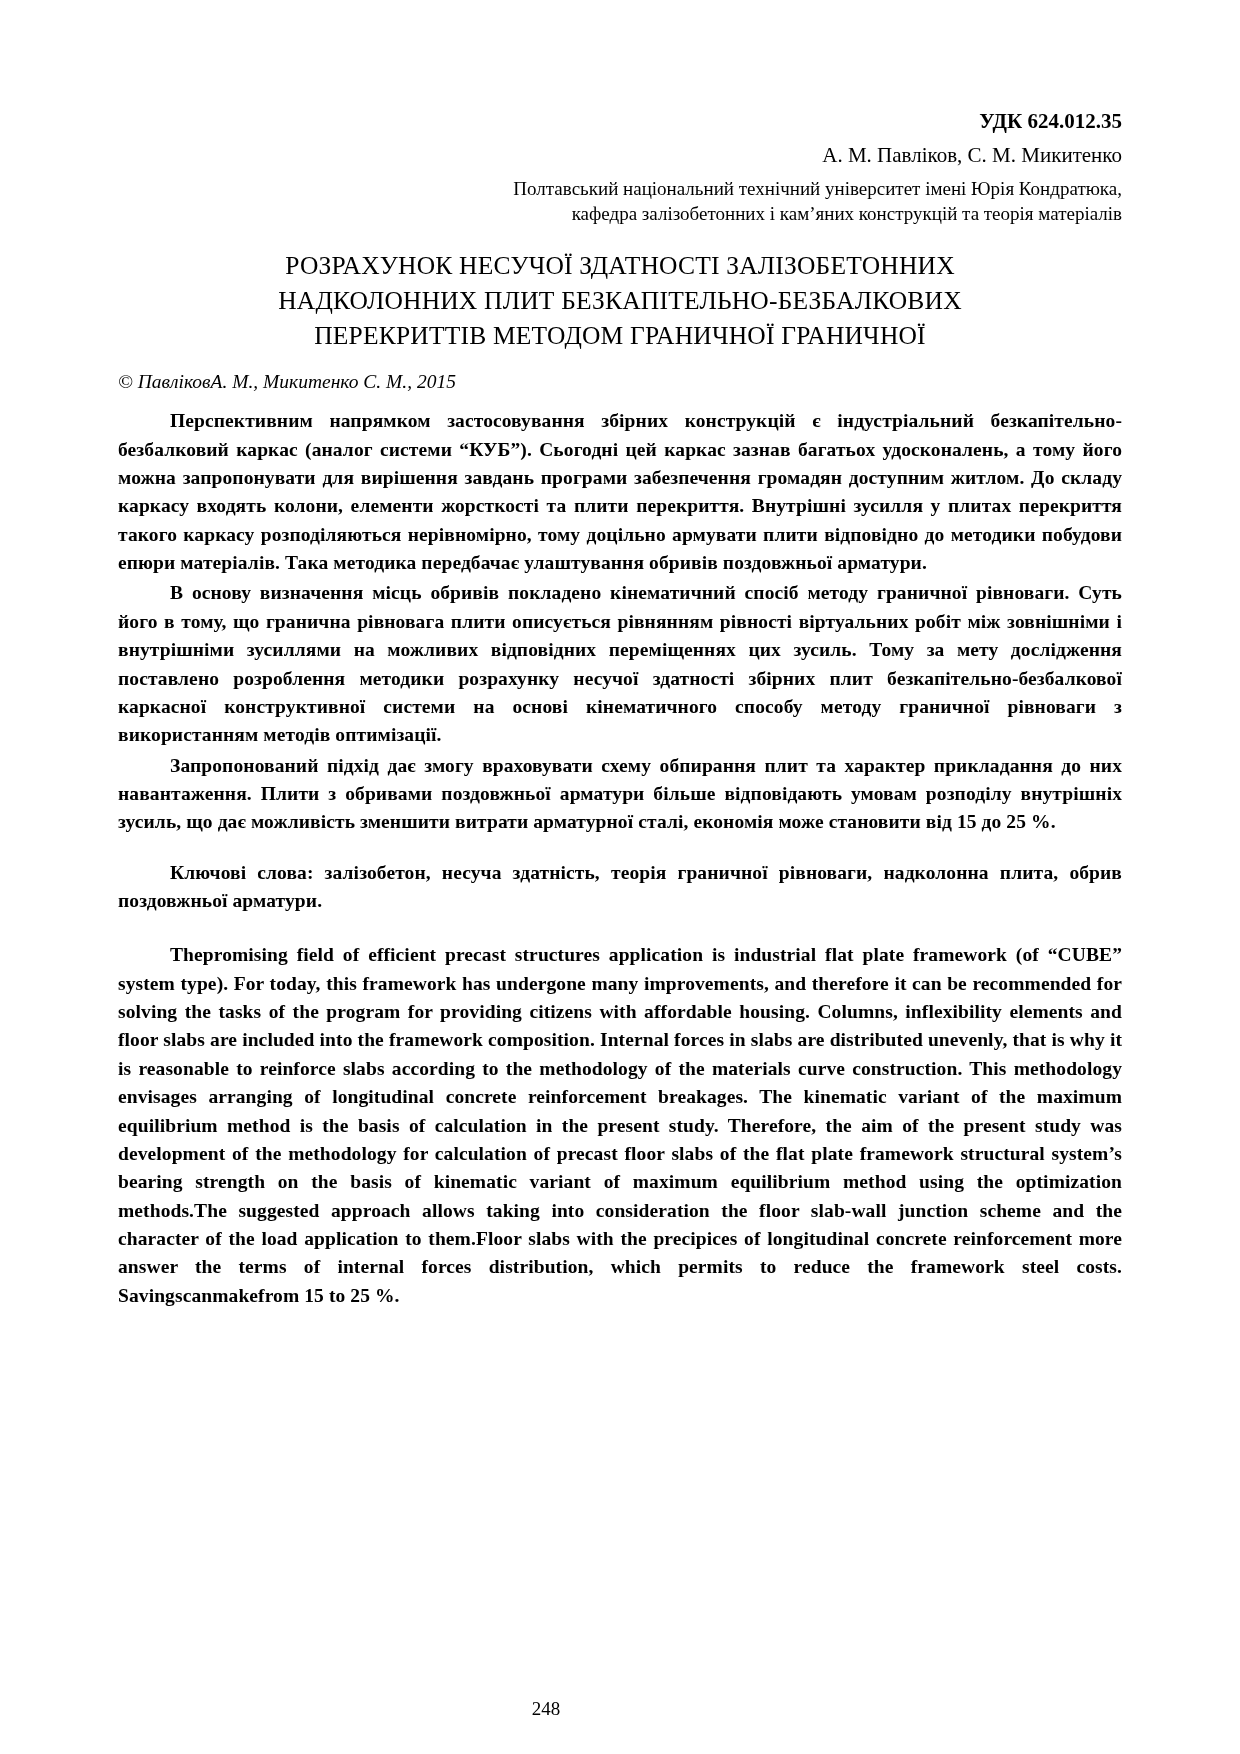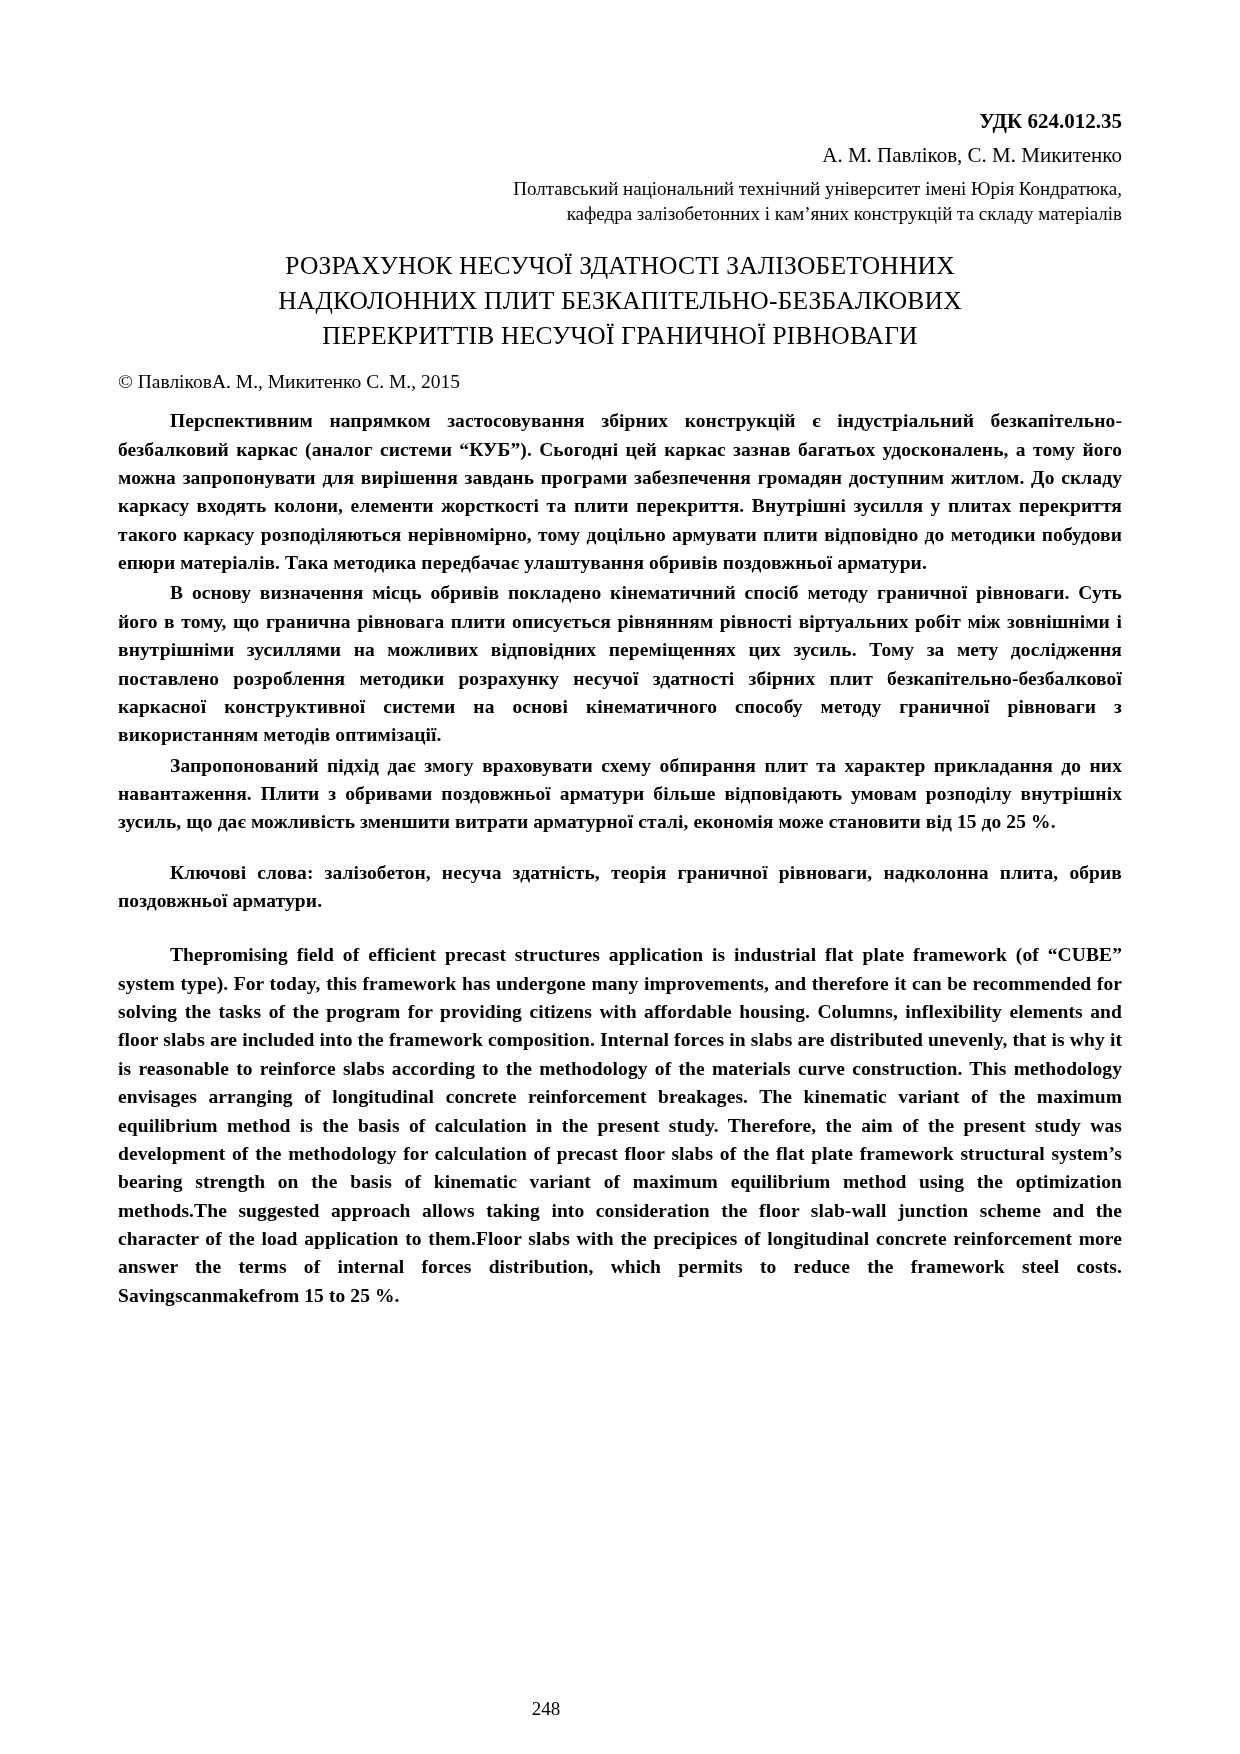"кафедра залізобетонних і кам’яних" div { text: складу -> теорія }
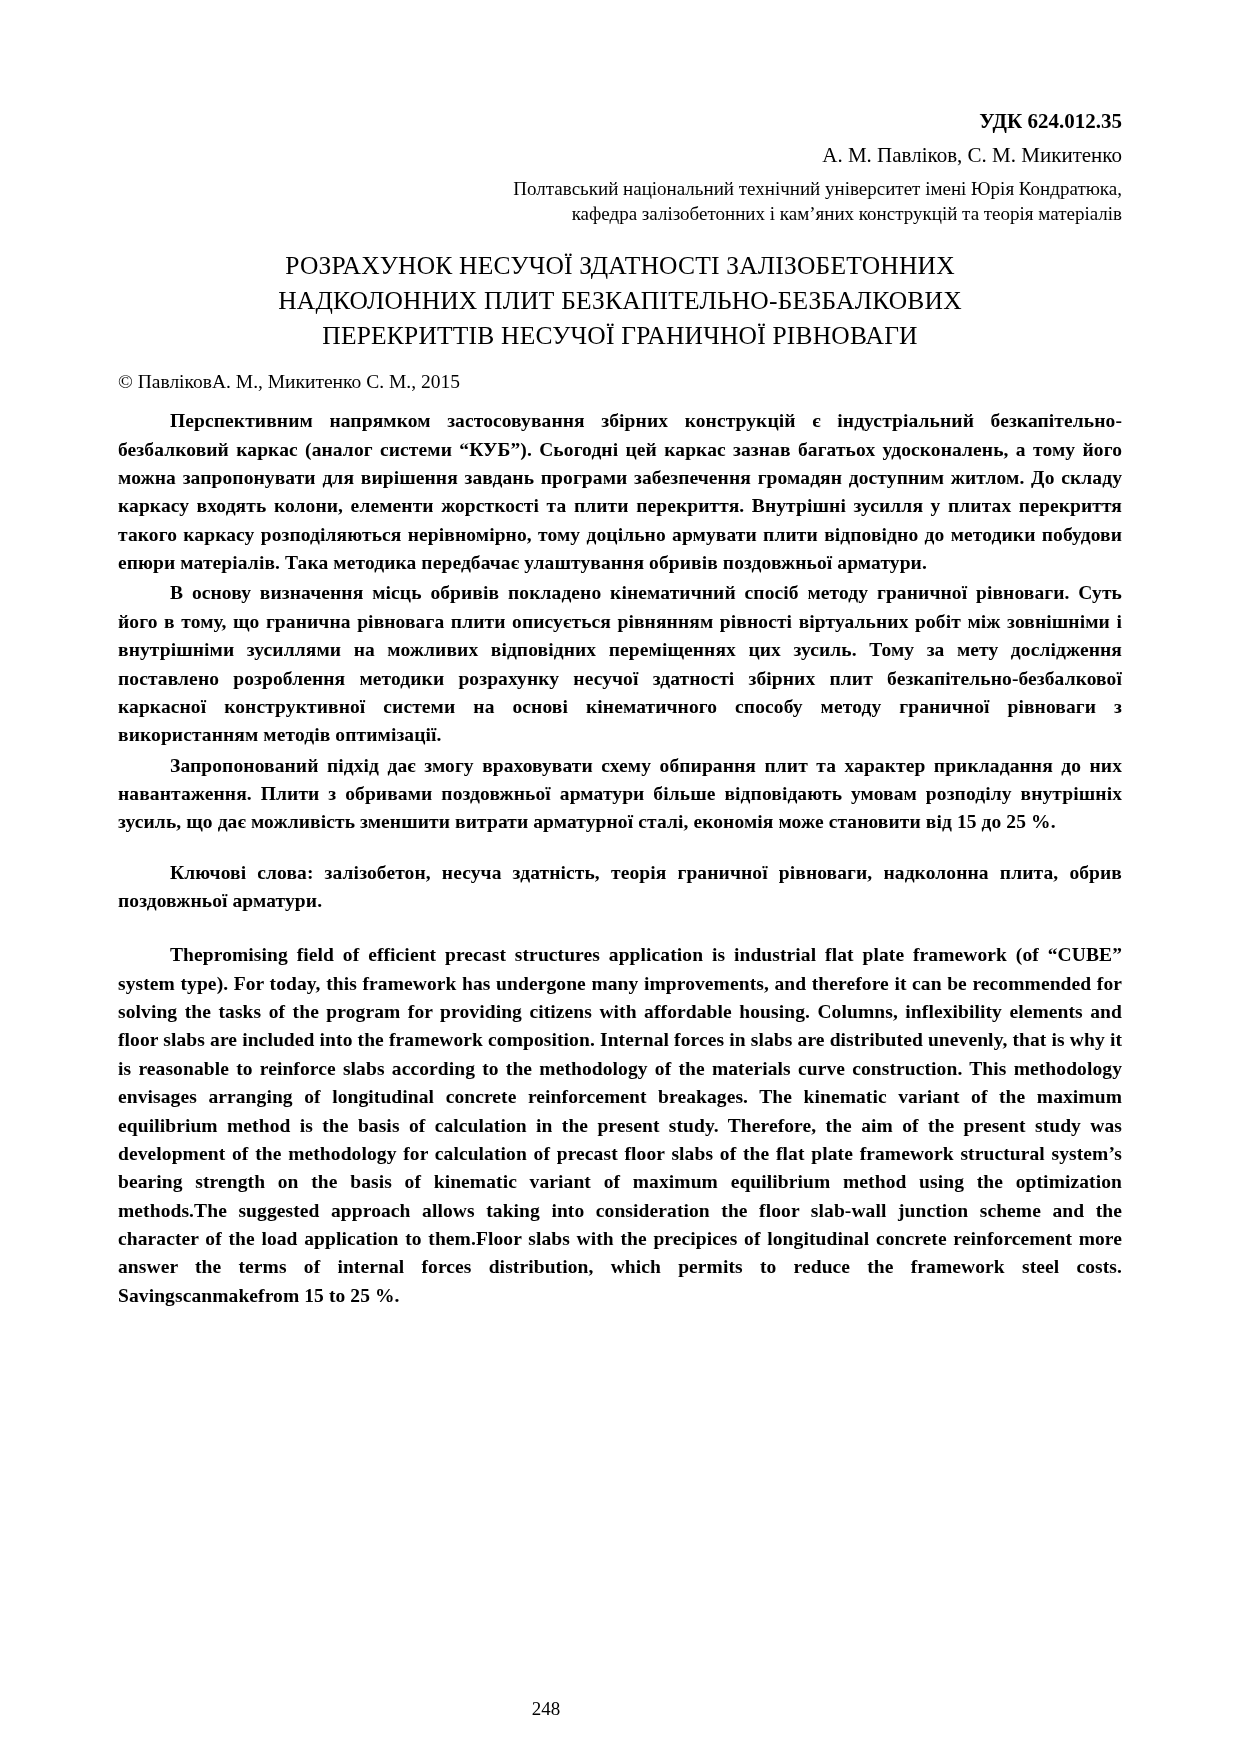"ПЕРЕКРИТТІВ НЕСУЧОЇ ГРАНИЧНОЇ РІВНОВАГИ" div { text: НЕСУЧОЇ ГРАНИЧНОЇ РІВНОВАГИ -> МЕТОДОМ ГРАНИЧНОЇ ГРАНИЧНОЇ }
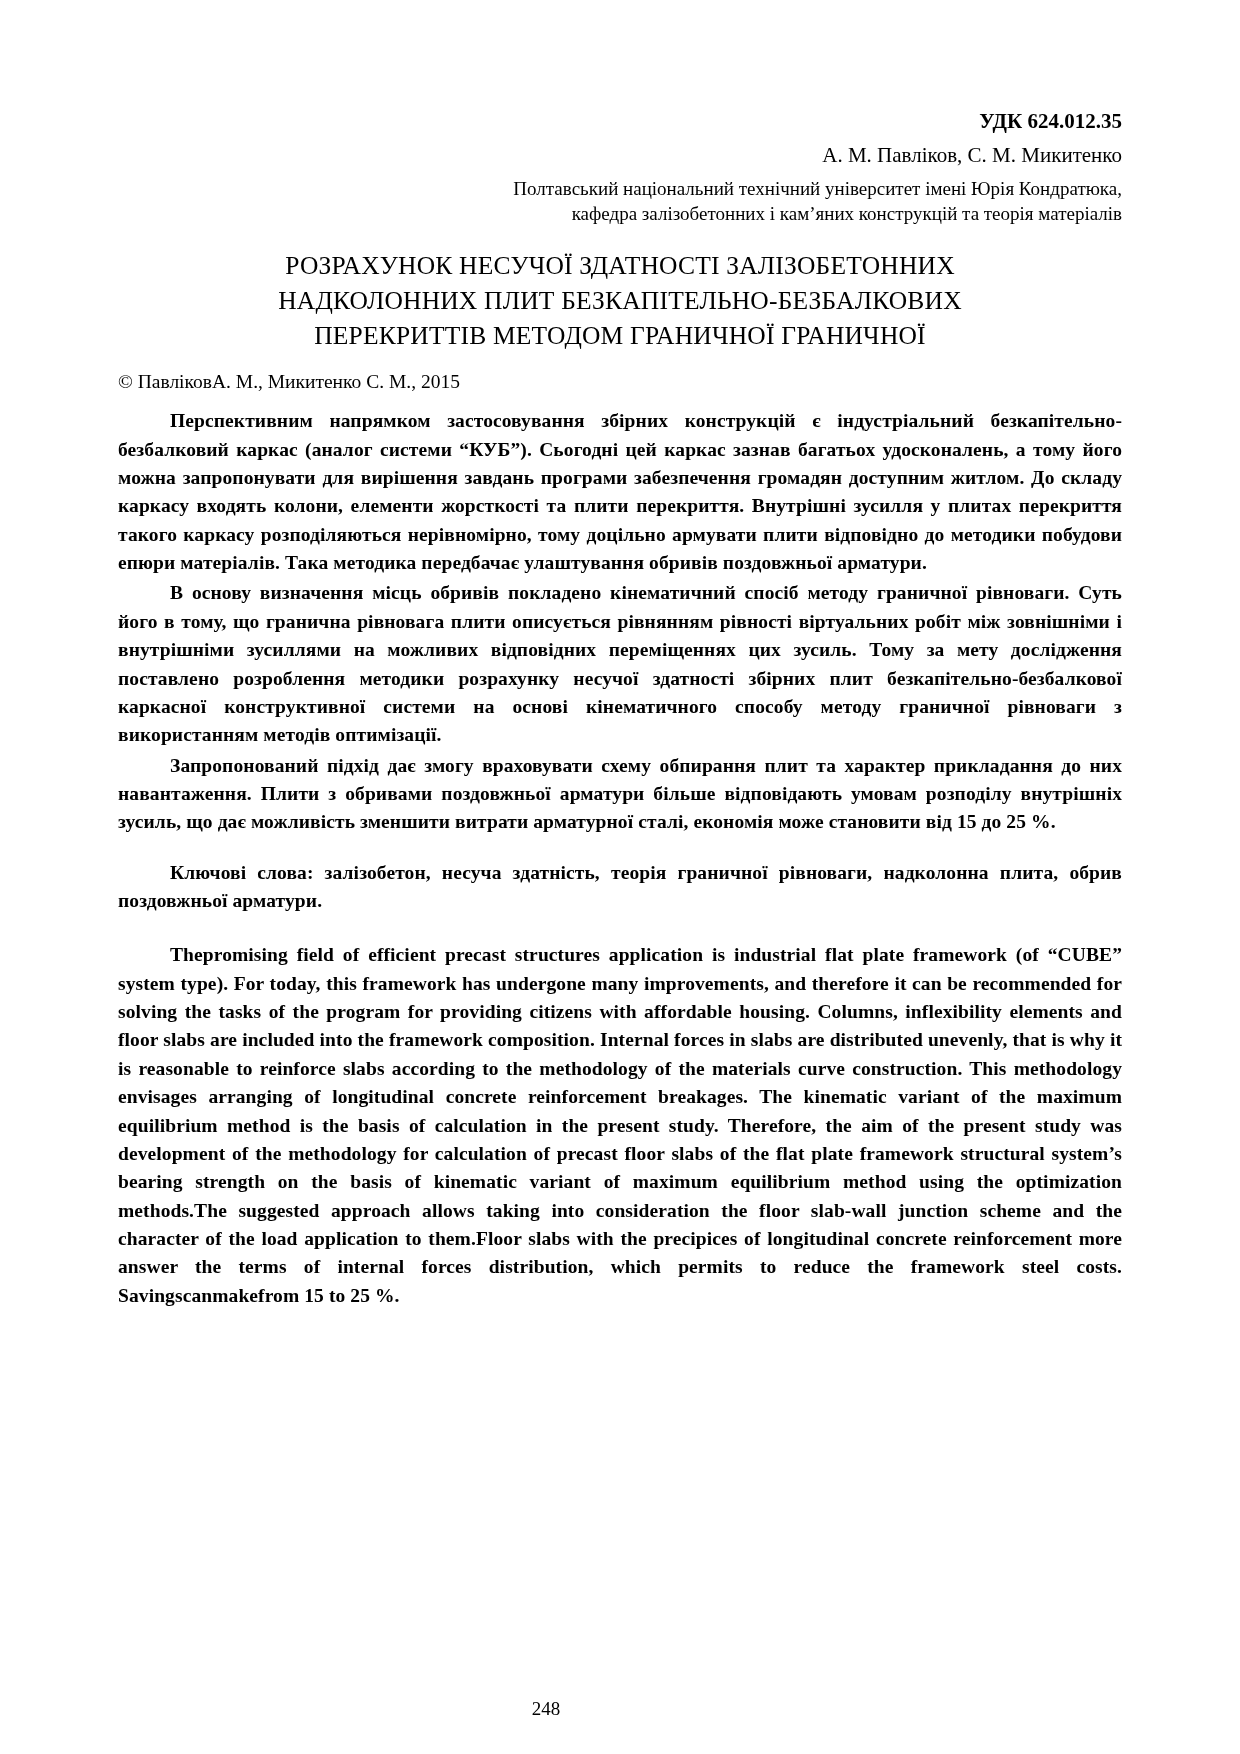"© ПавліковА. М., Микитенко С." .copyright { font-style: none -> italic }
